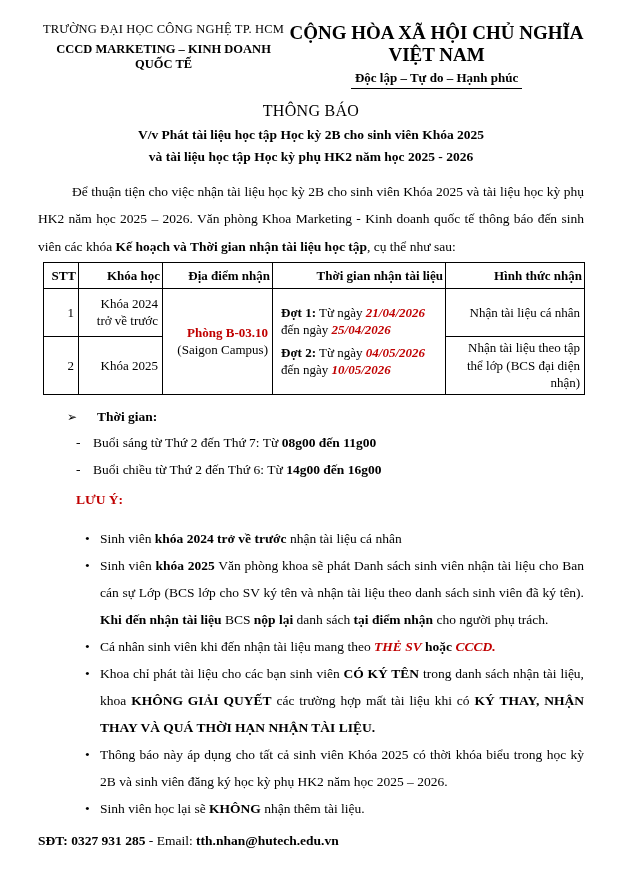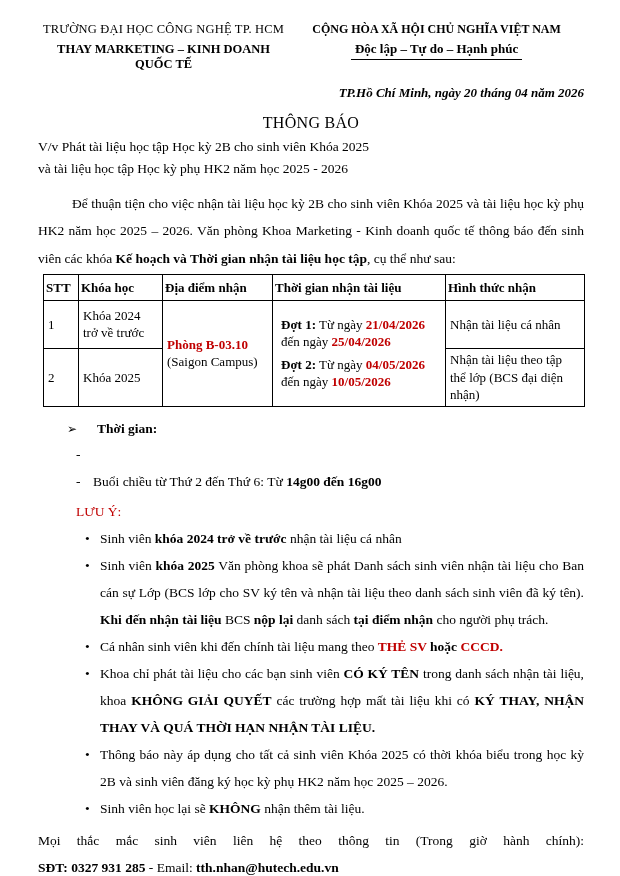"CỘNG HÒA XÃ HỘI CHỦ" .hdr-right .l1 { font-size: 12px -> 19px }
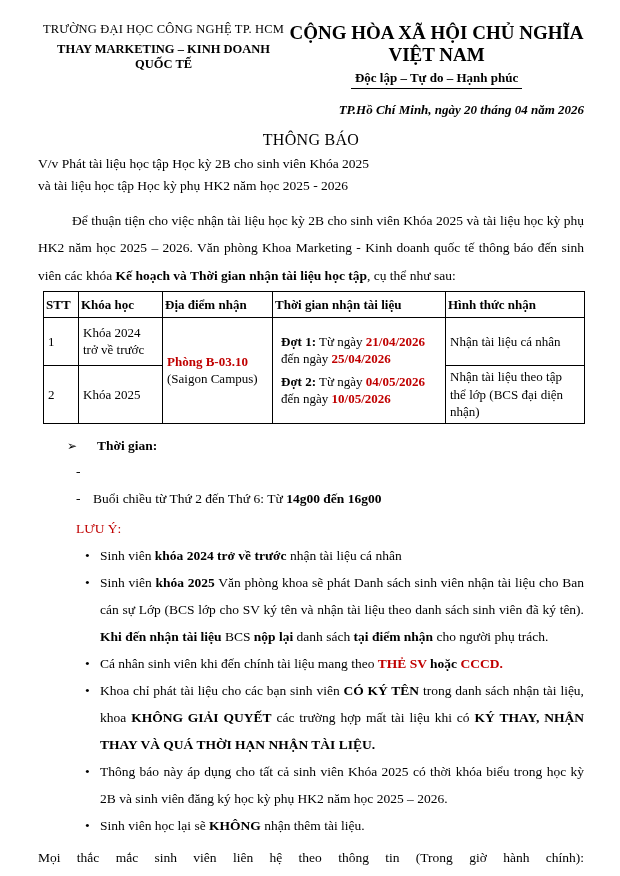"THAY MARKETING – KINH DOANH" div.l2 { text: THAY -> CCCD }
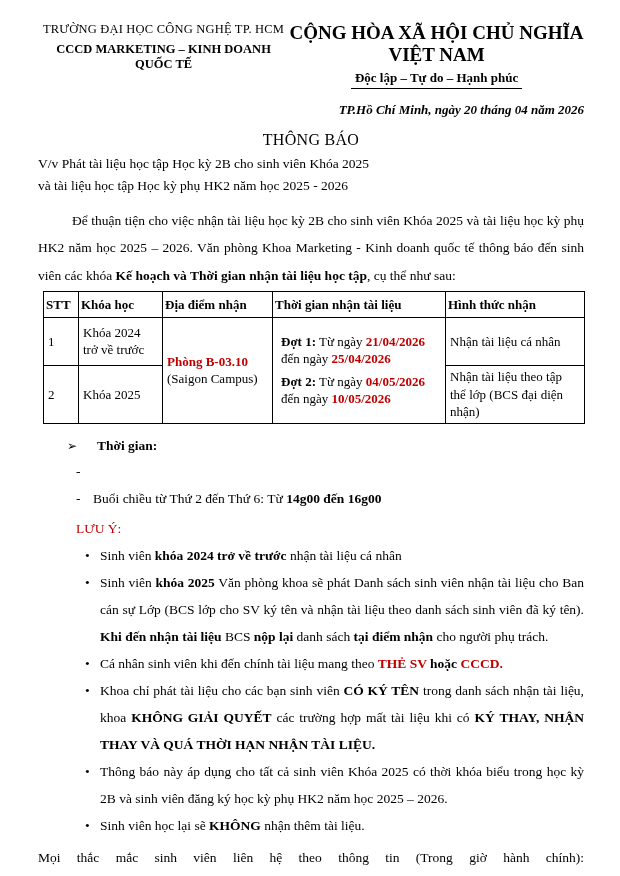"TP.Hồ Chí Minh, ngày 20" div.dateline { html: <div>TP.Hồ Chí Minh, ngày 20 tháng 04 năm 2026</div> -> none }
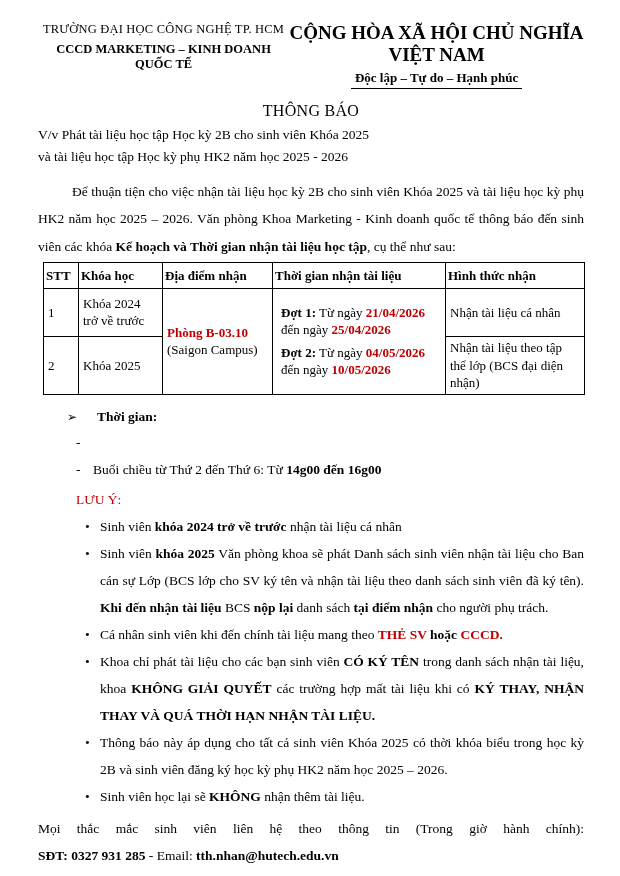"V/v Phát tài liệu học" .doc-sub { font-weight: normal -> bold; text-align: left -> center }
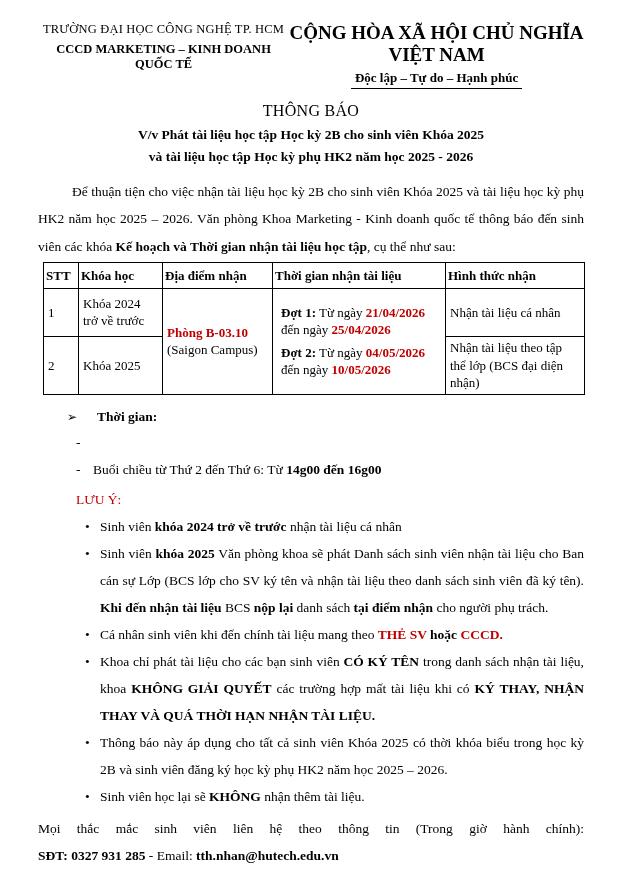"STT" th,td { text-align: left -> right }
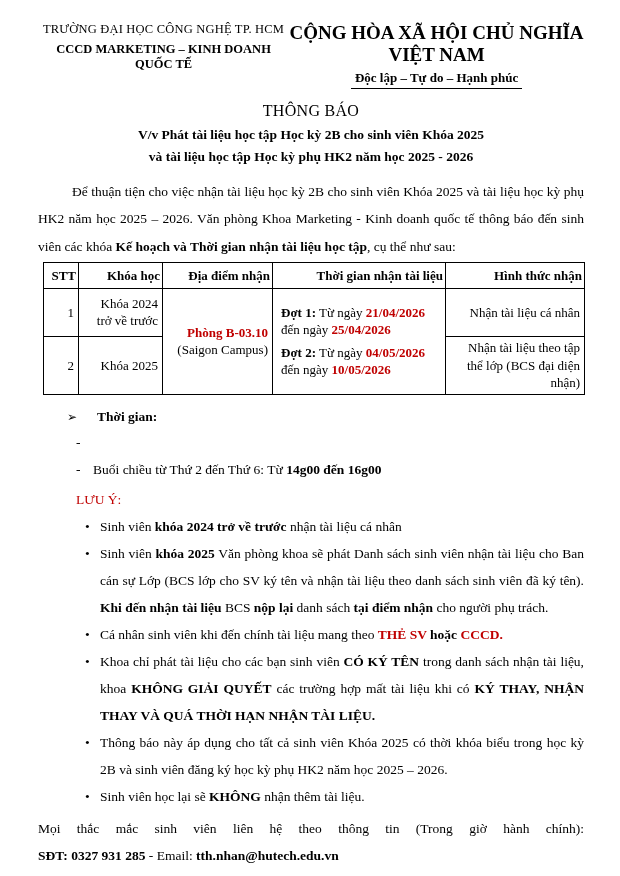"21/04/2026" .r { font-style: none -> italic }
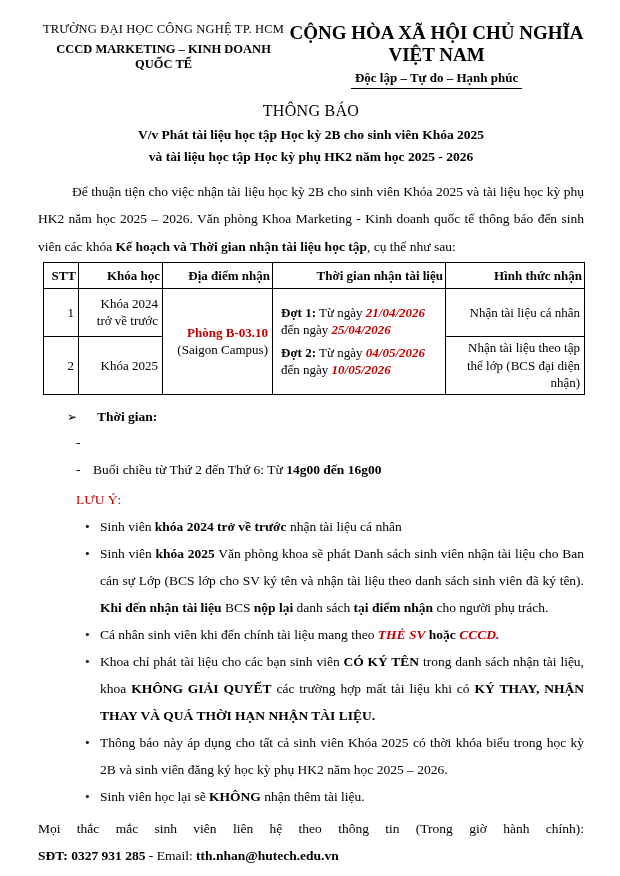"Buổi sáng từ Thứ 2" span { html: none -> <span><span>Buổi sáng từ Thứ 2 đến Thứ 7: Từ </span><span>08g00 đến 11g00</span></span> }
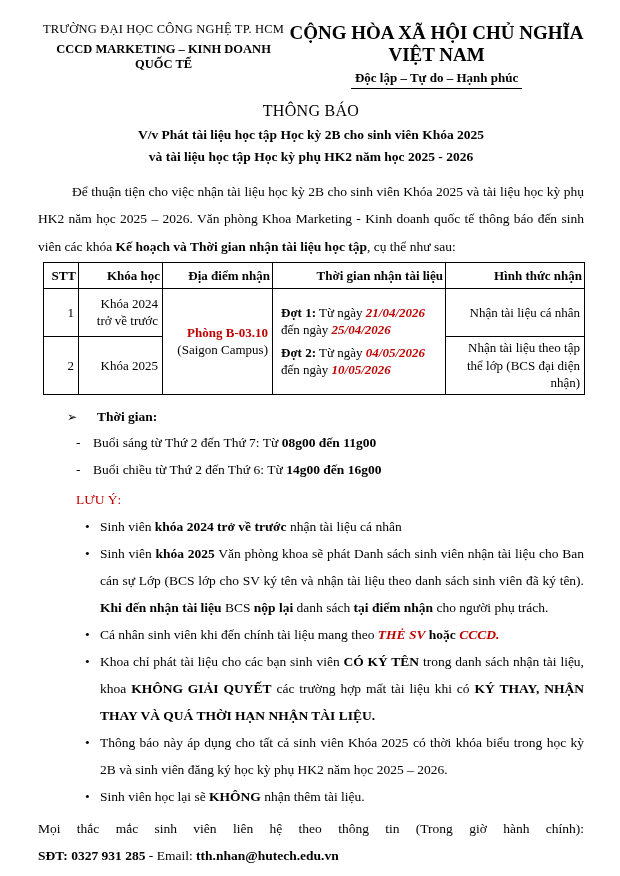"LƯU Ý:" .note-heading { font-weight: normal -> bold; margin: 4px 0 0 38px -> 4px 0 12px 38px }
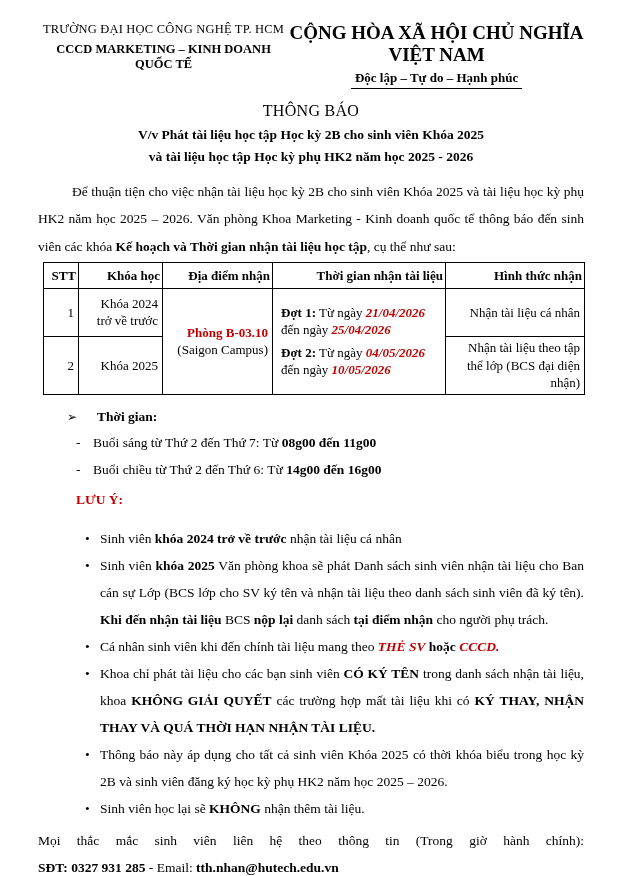"Cá nhân sinh viên khi" span { text: chính -> nhận }
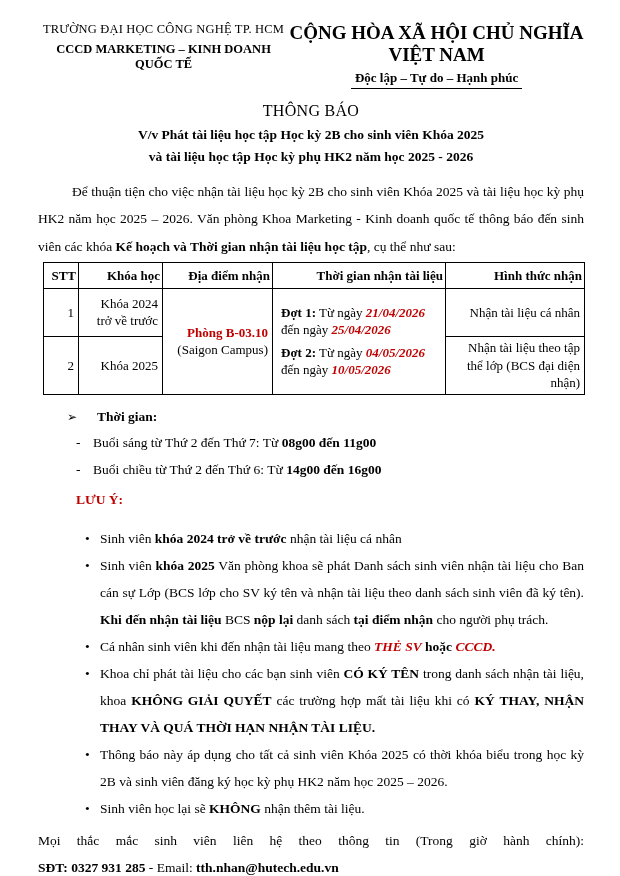"Mọi thắc mắc sinh viên" div.line1 { html: <div>Mọi thắc mắc sinh viên liên hệ theo thông tin (Trong giờ hành chính):</div> -> none }
